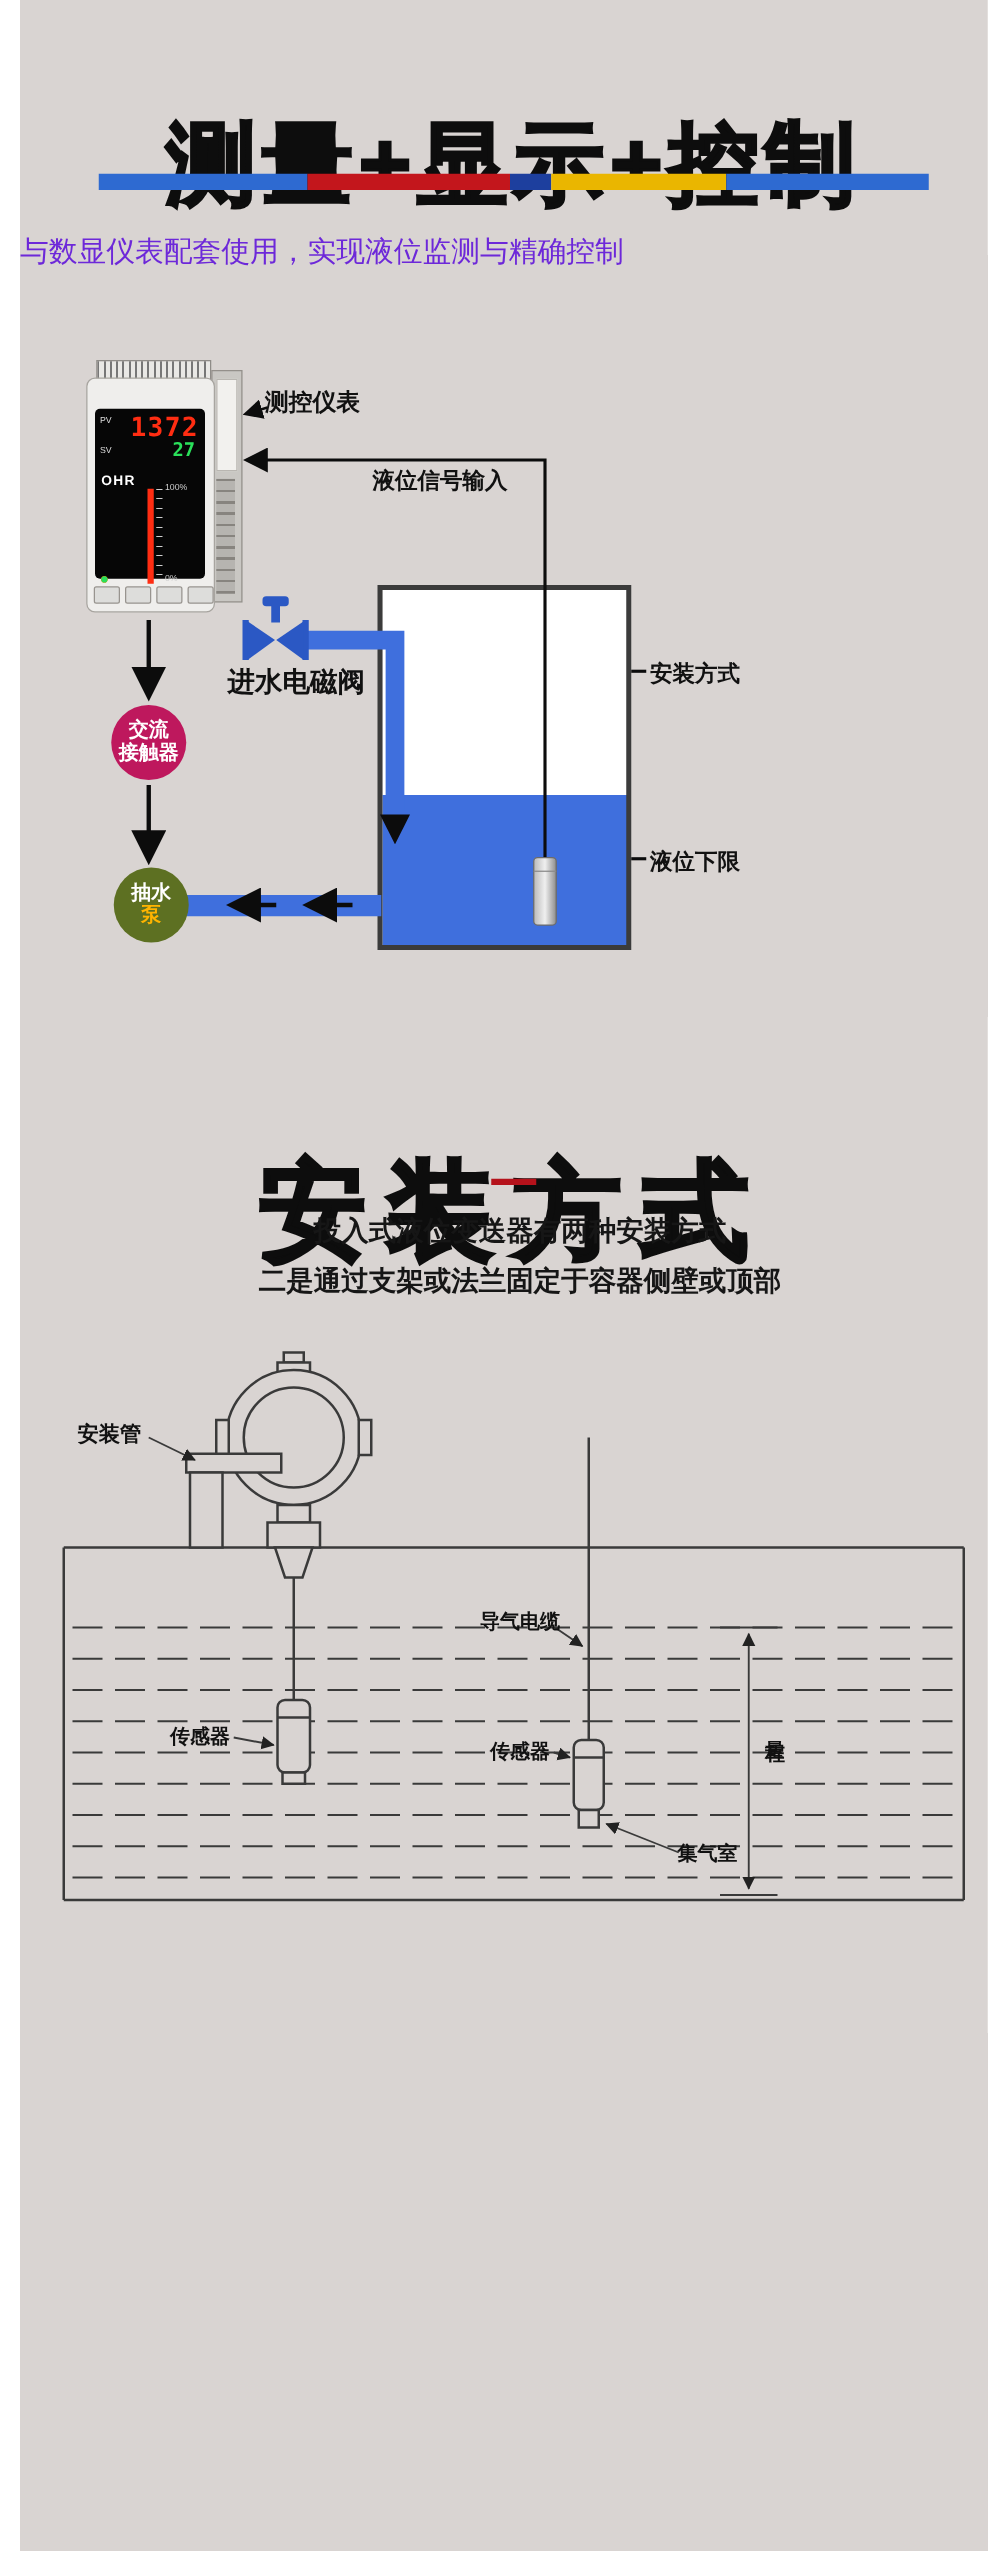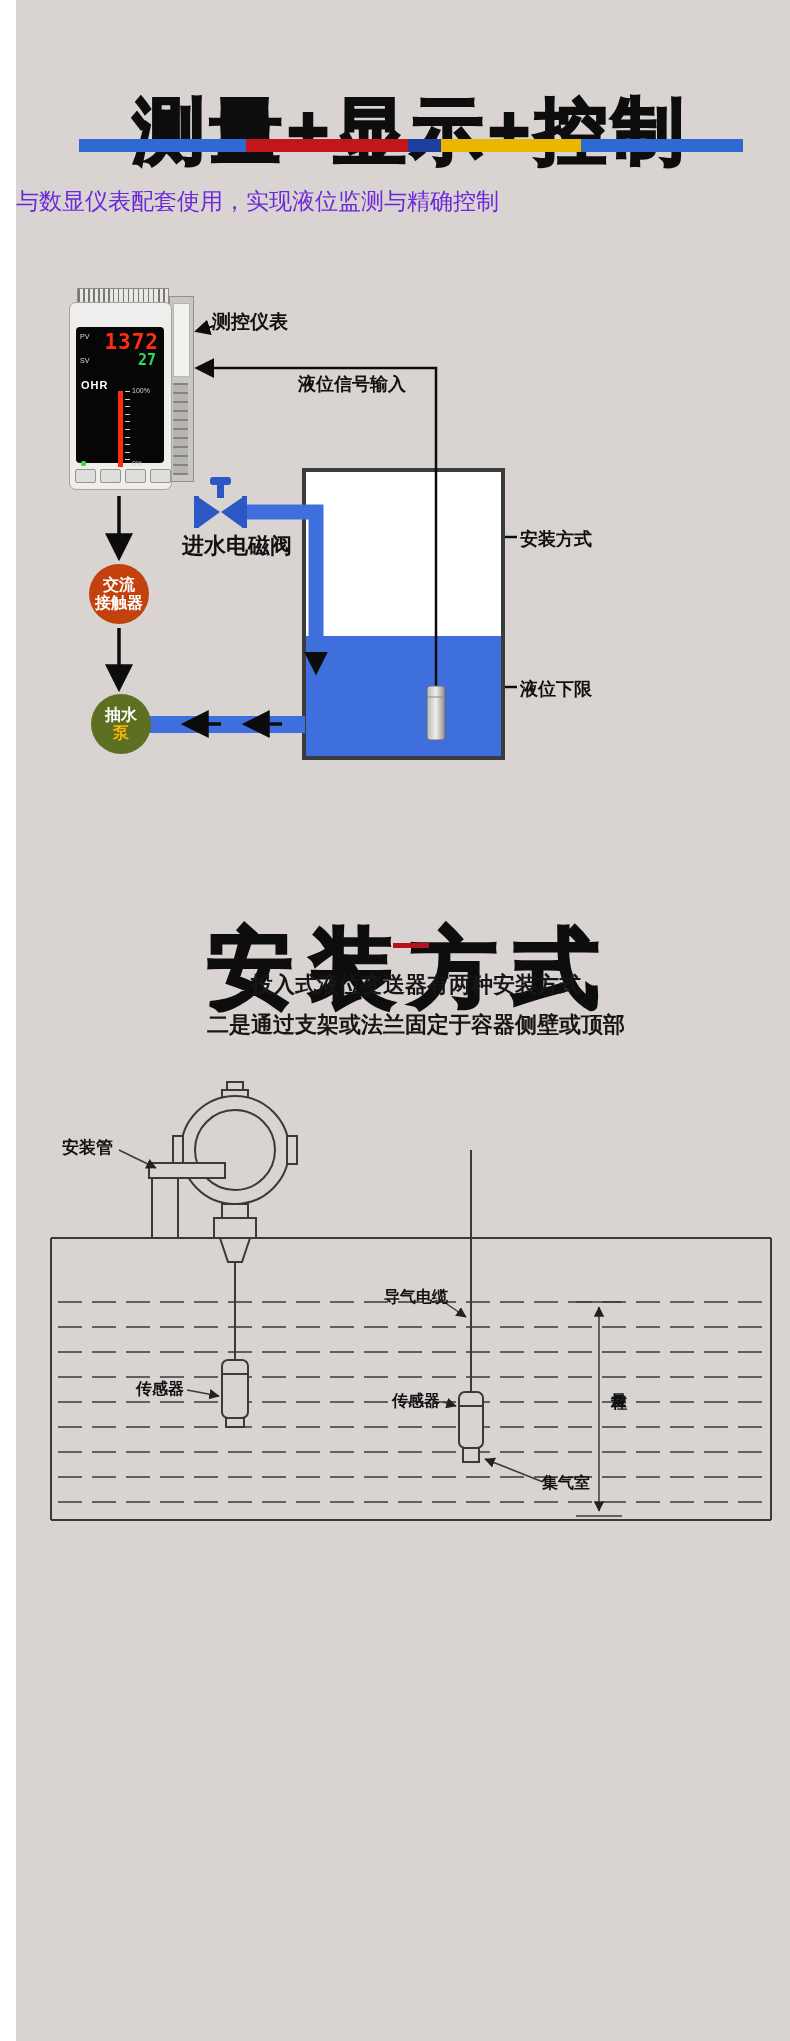"交流" div.circle { background-color: #c2410c -> #be185d }
